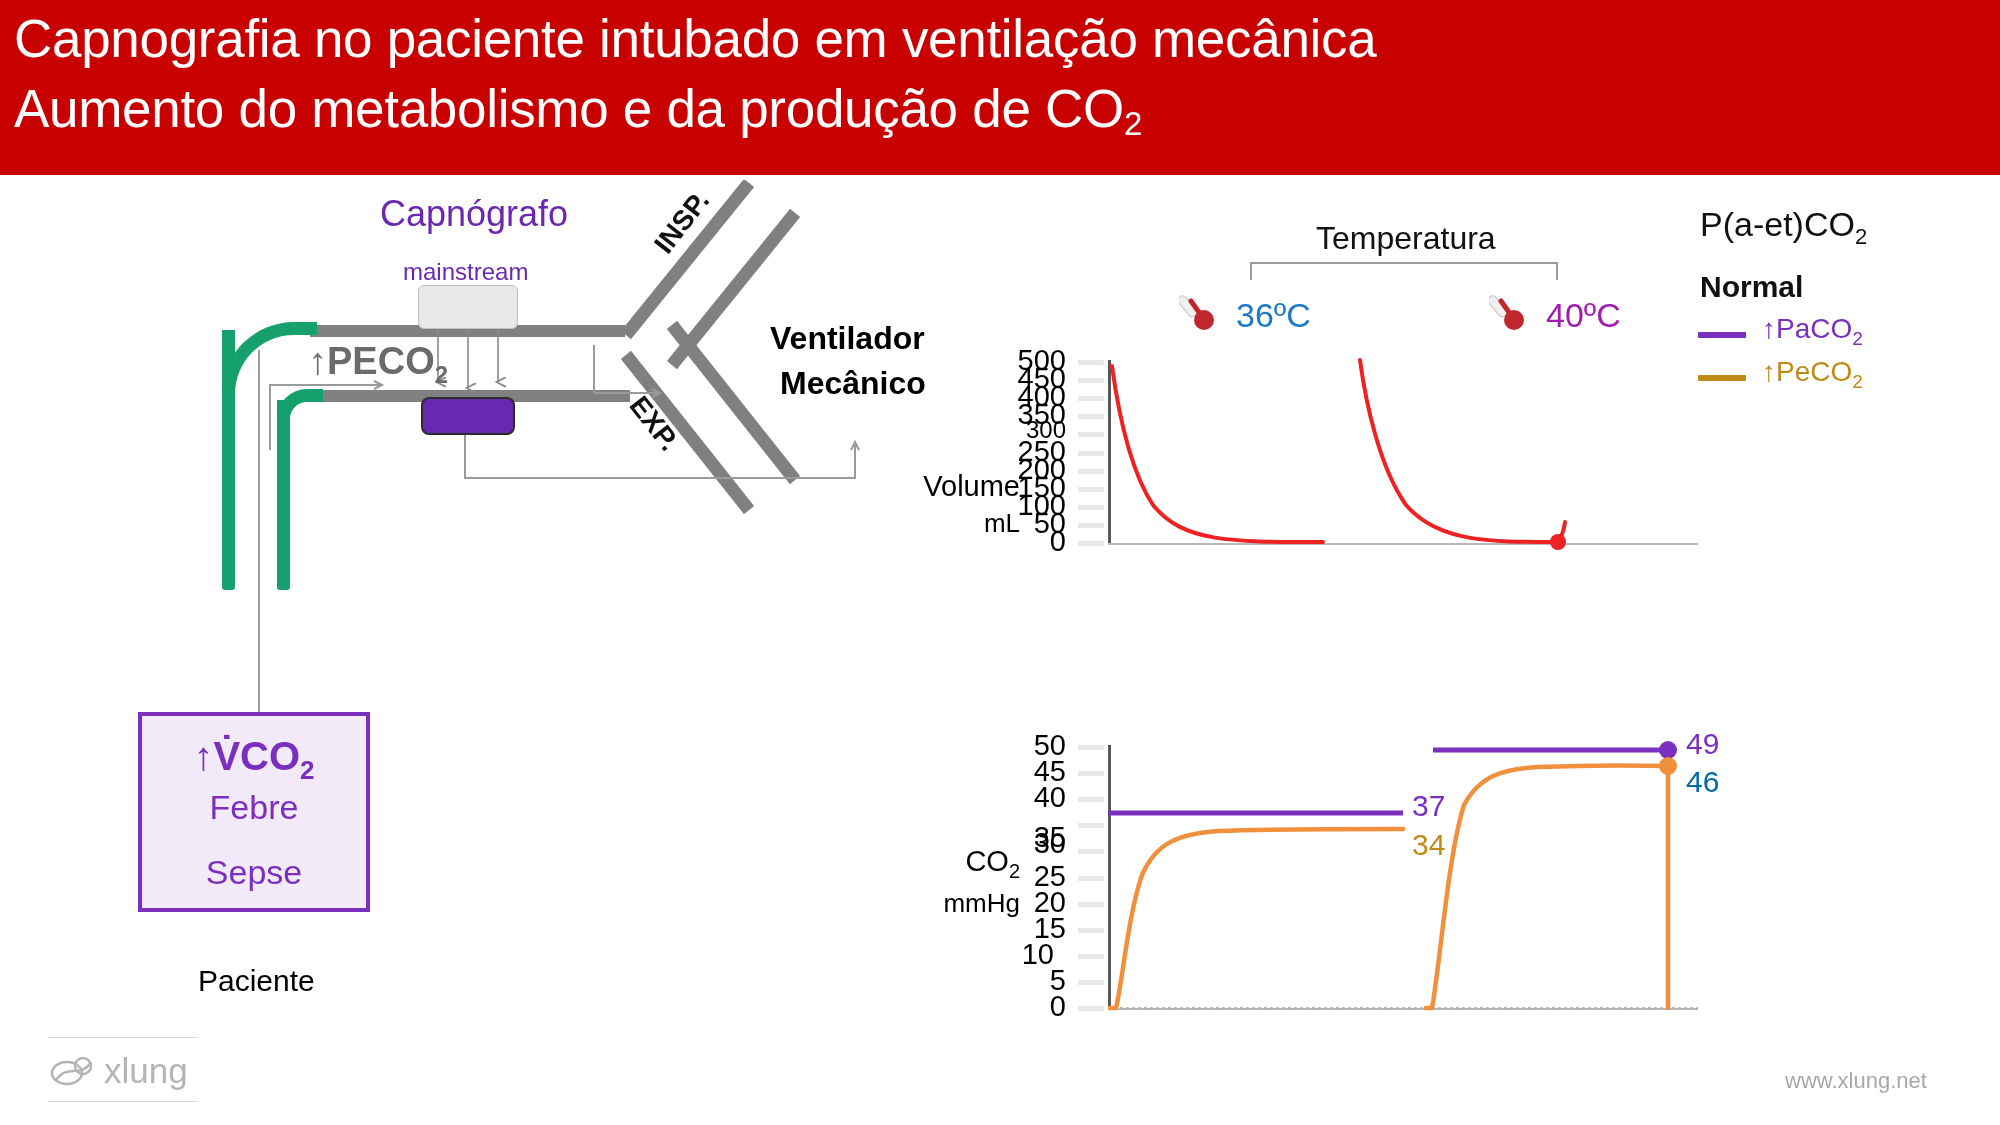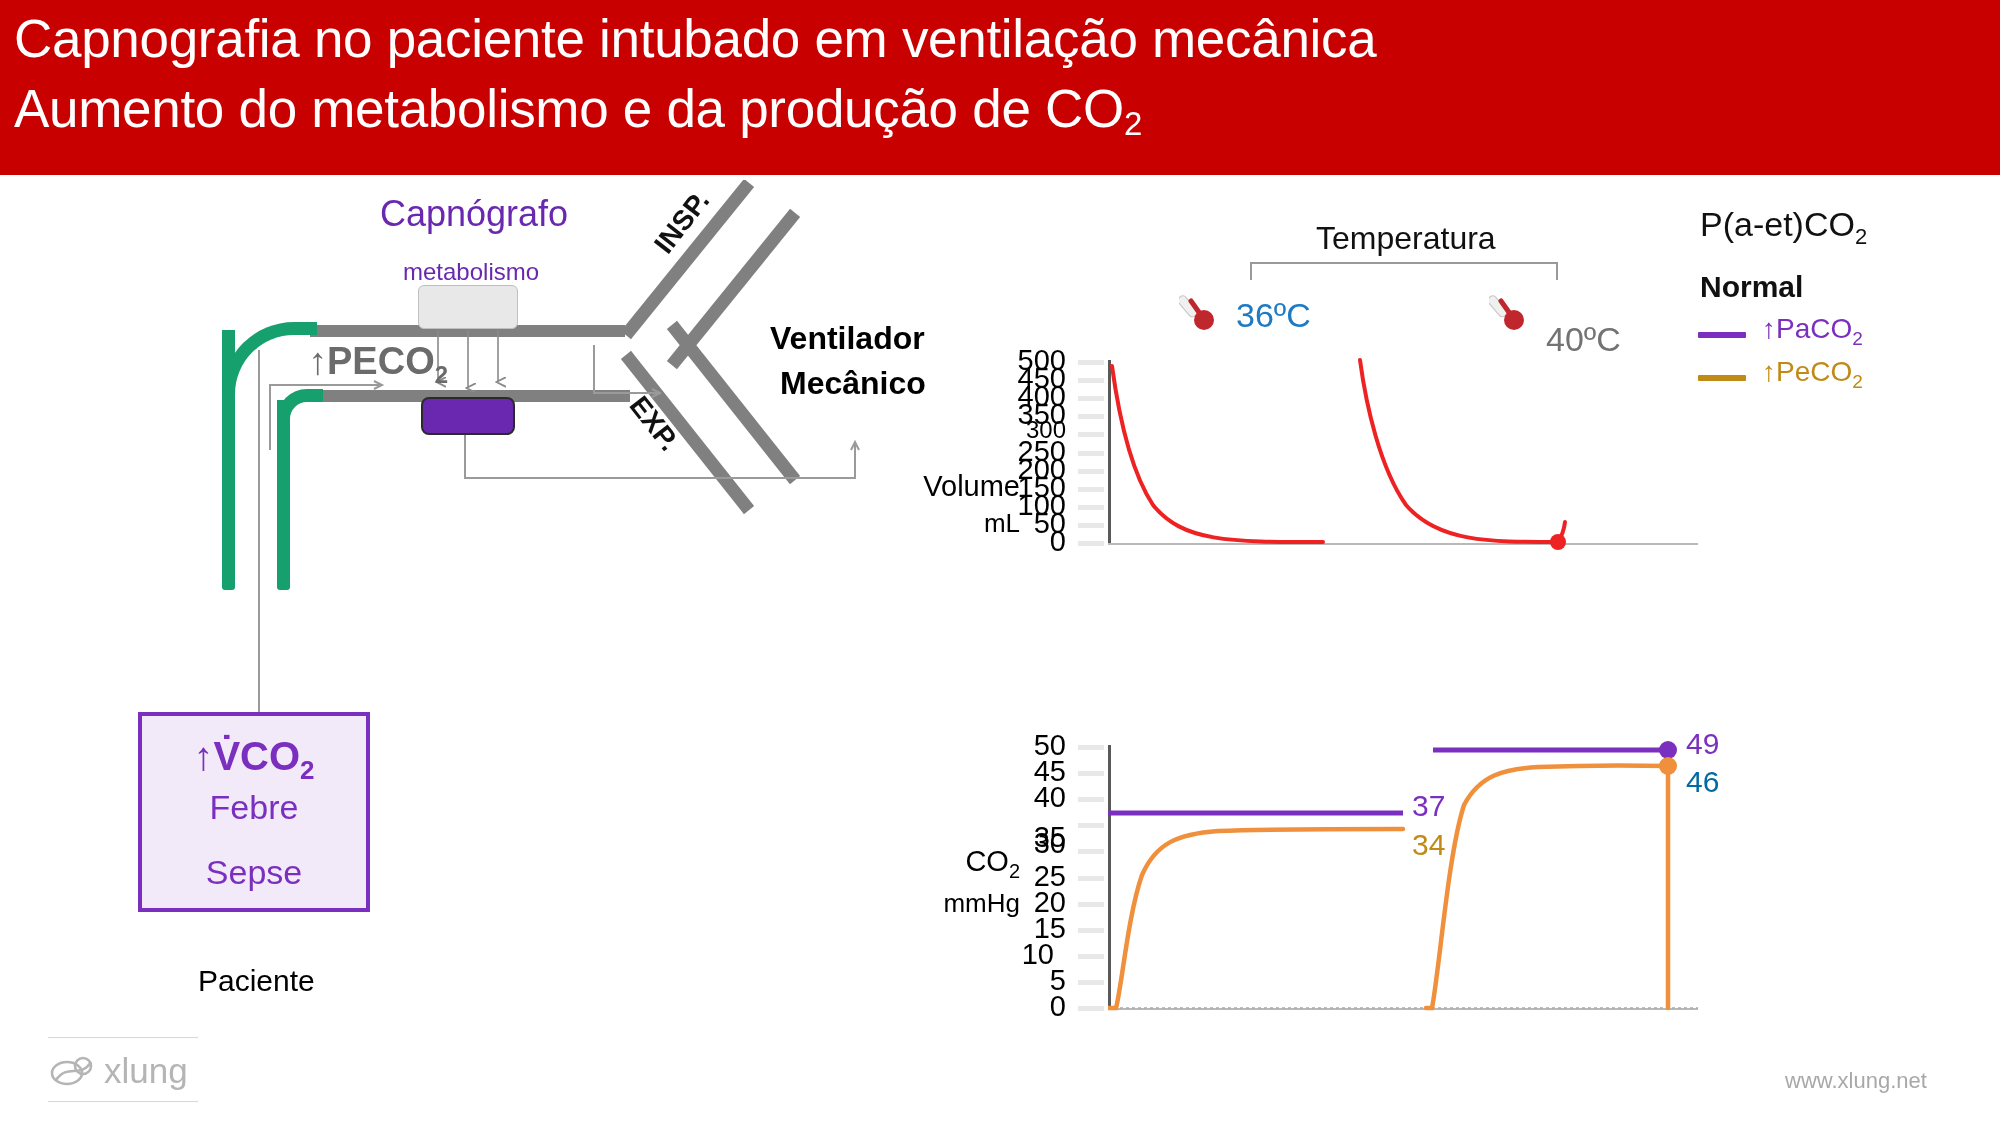"metabolismo" div.txt { text: metabolismo -> mainstream }
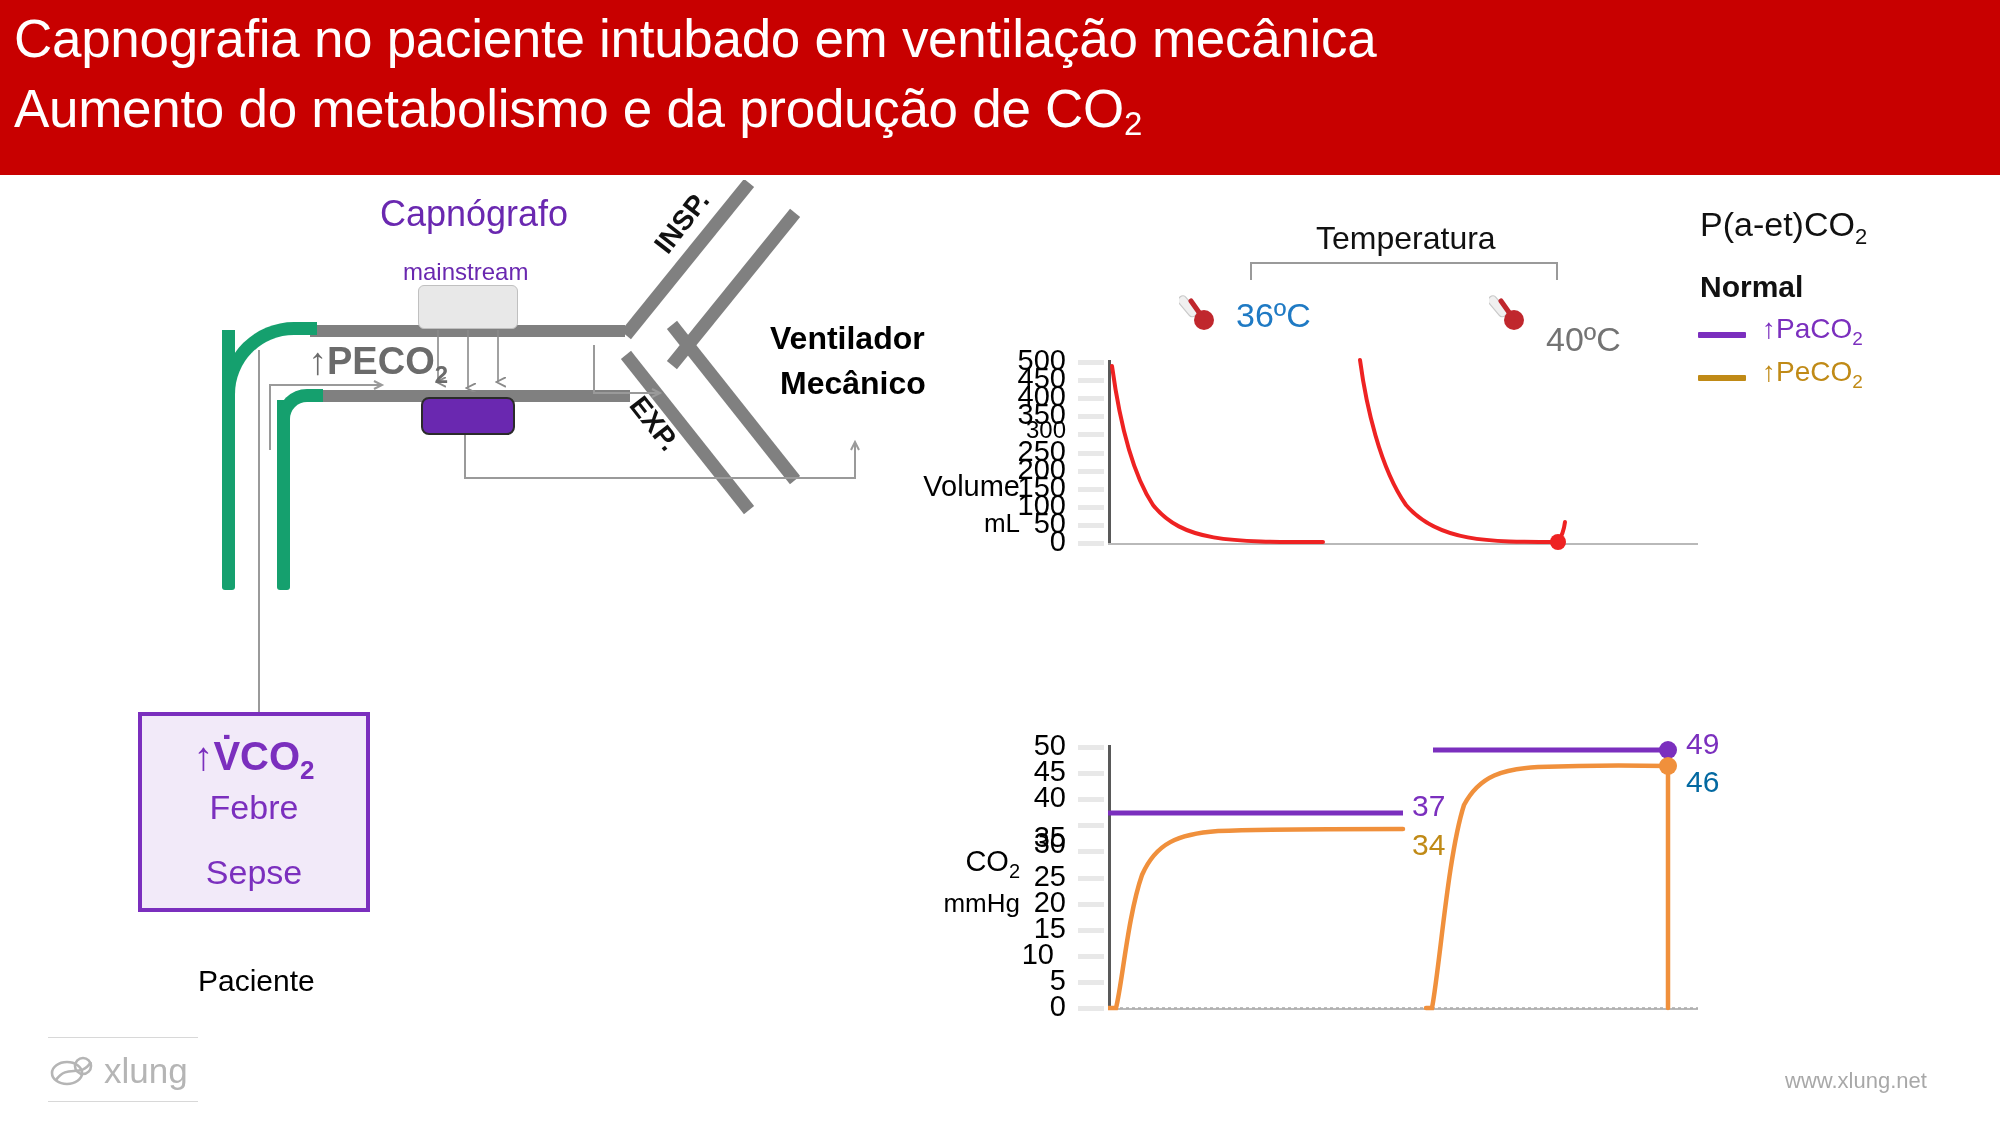"40ºC" div.txt { color: #737373 -> #a21caf; margin-top: 24px -> none }
